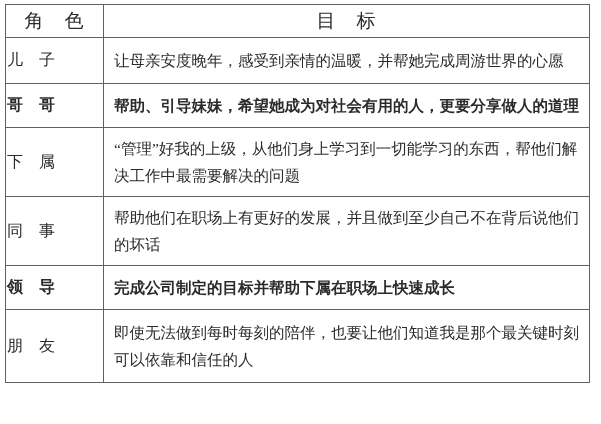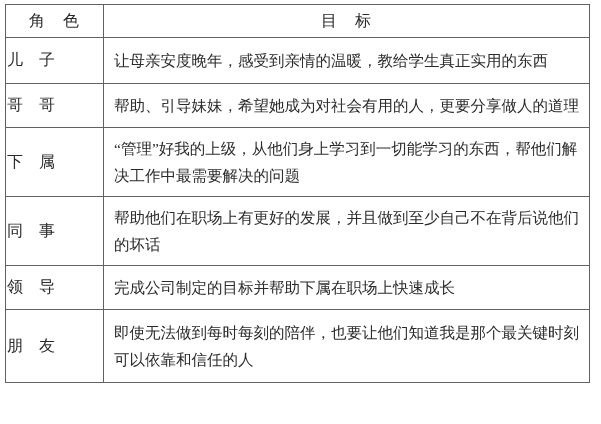"角 色" tr.header-row th { font-size: 16px -> 19px }
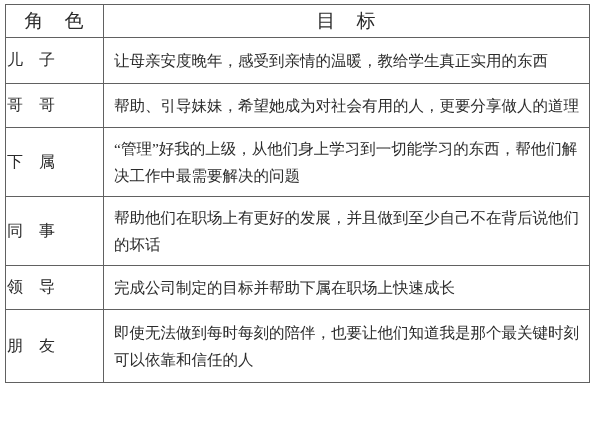"让母亲安度晚年，感受到亲情的温暖，教给学生真正实用的东西" td.goal-cell { text: 教给学生真正实用的东西 -> 并帮她完成周游世界的心愿 }
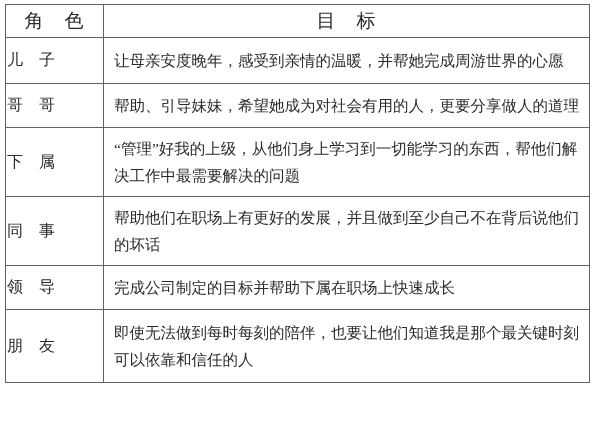"哥 哥" tr.rh-s2 td { font-weight: none -> bold }
